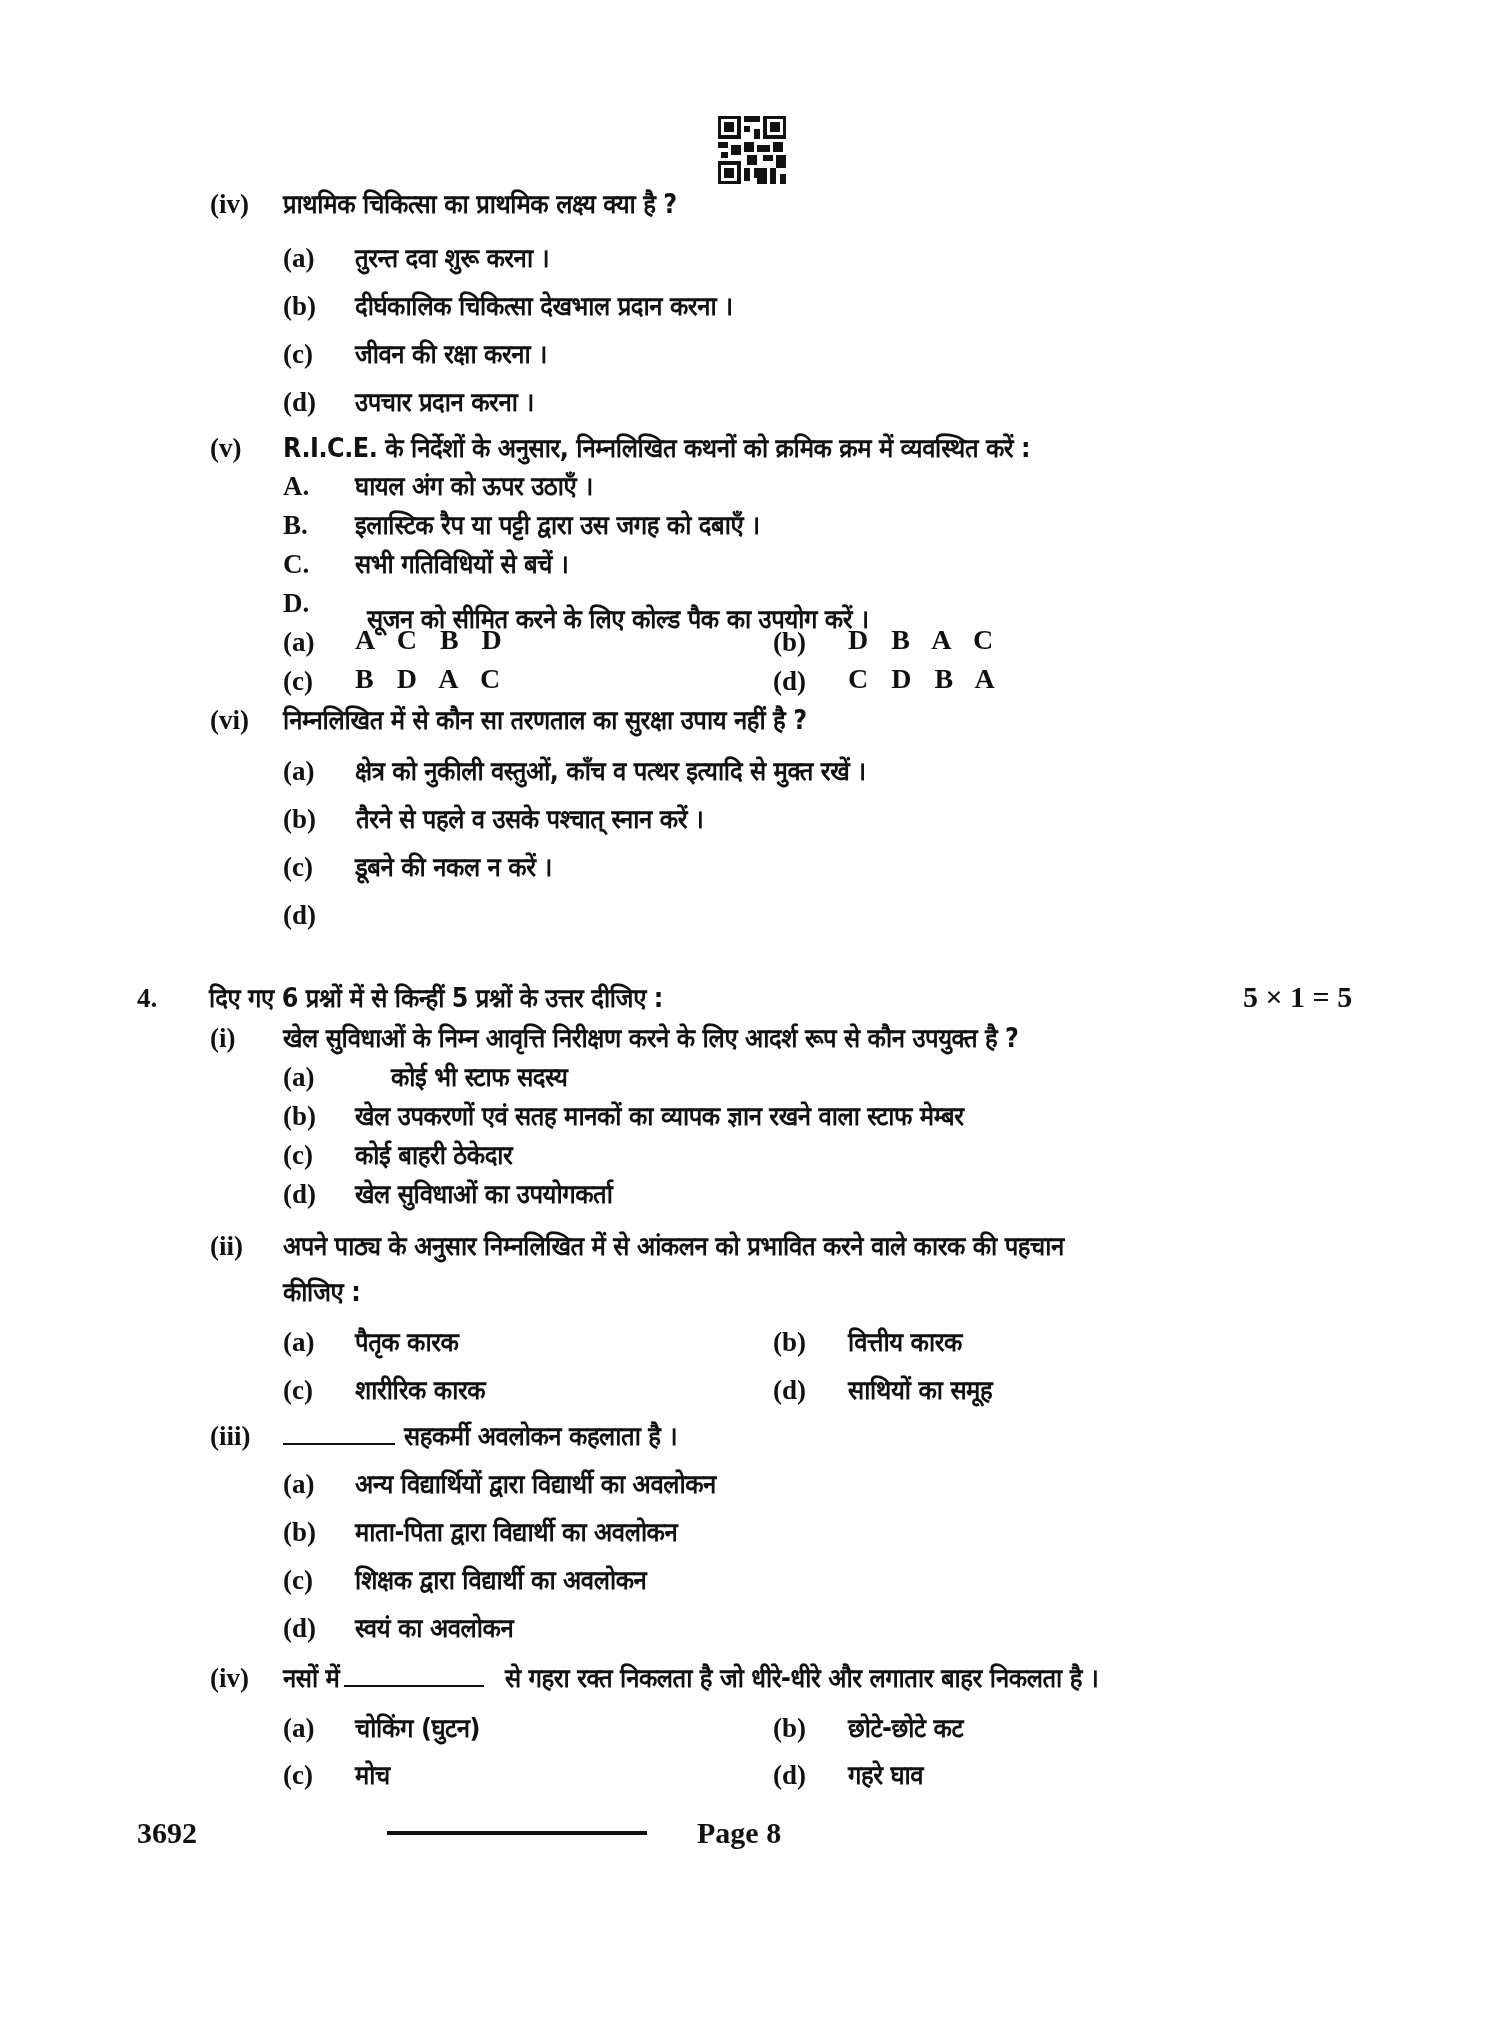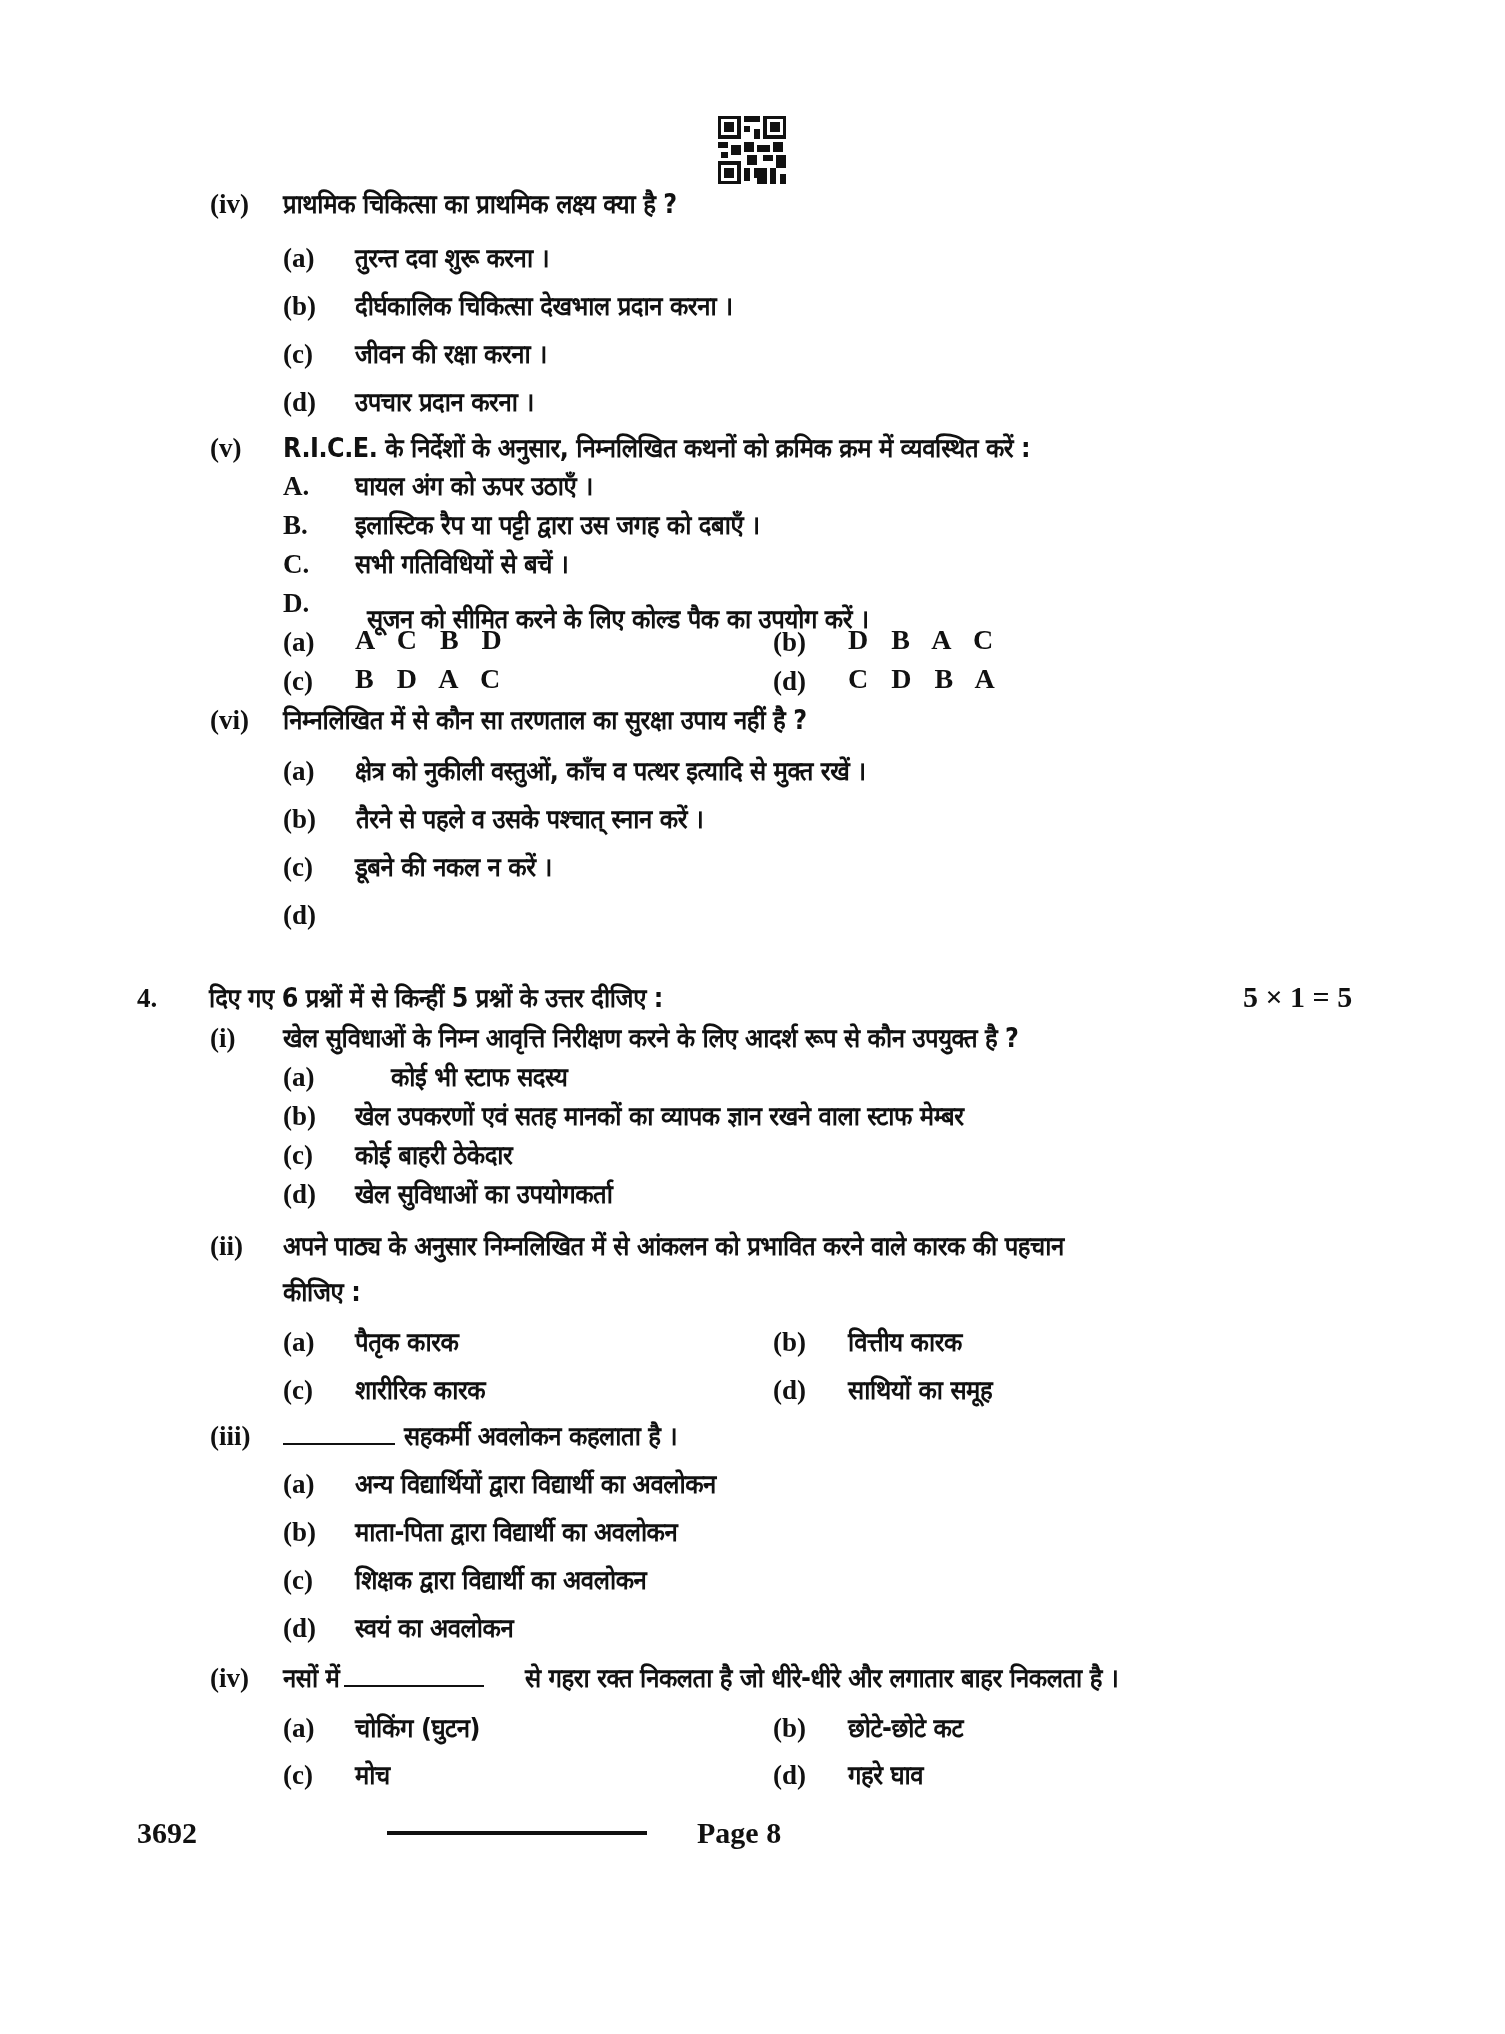"से गहरा रक्त निकलता है" div.line { margin-left: 20px -> none }
